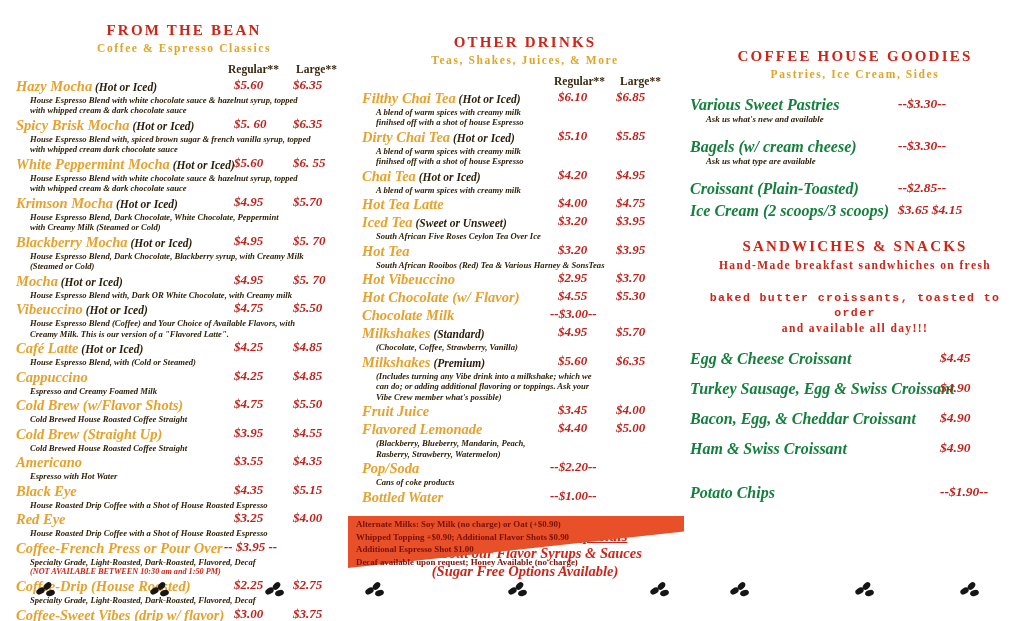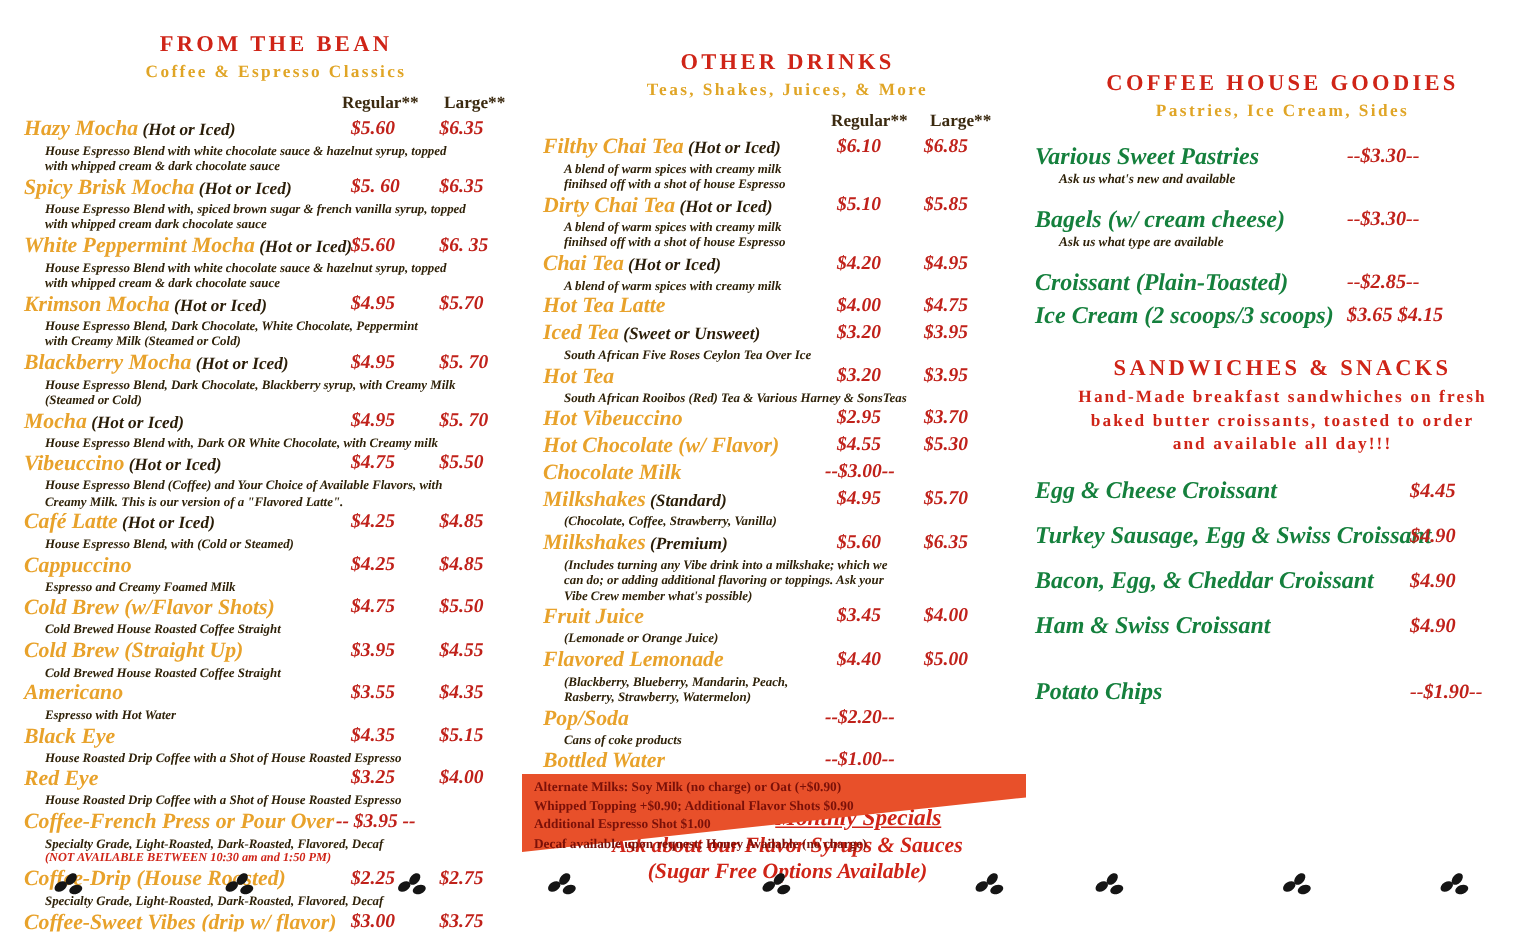"$6. 35" span.price { text: 35 -> 55 }
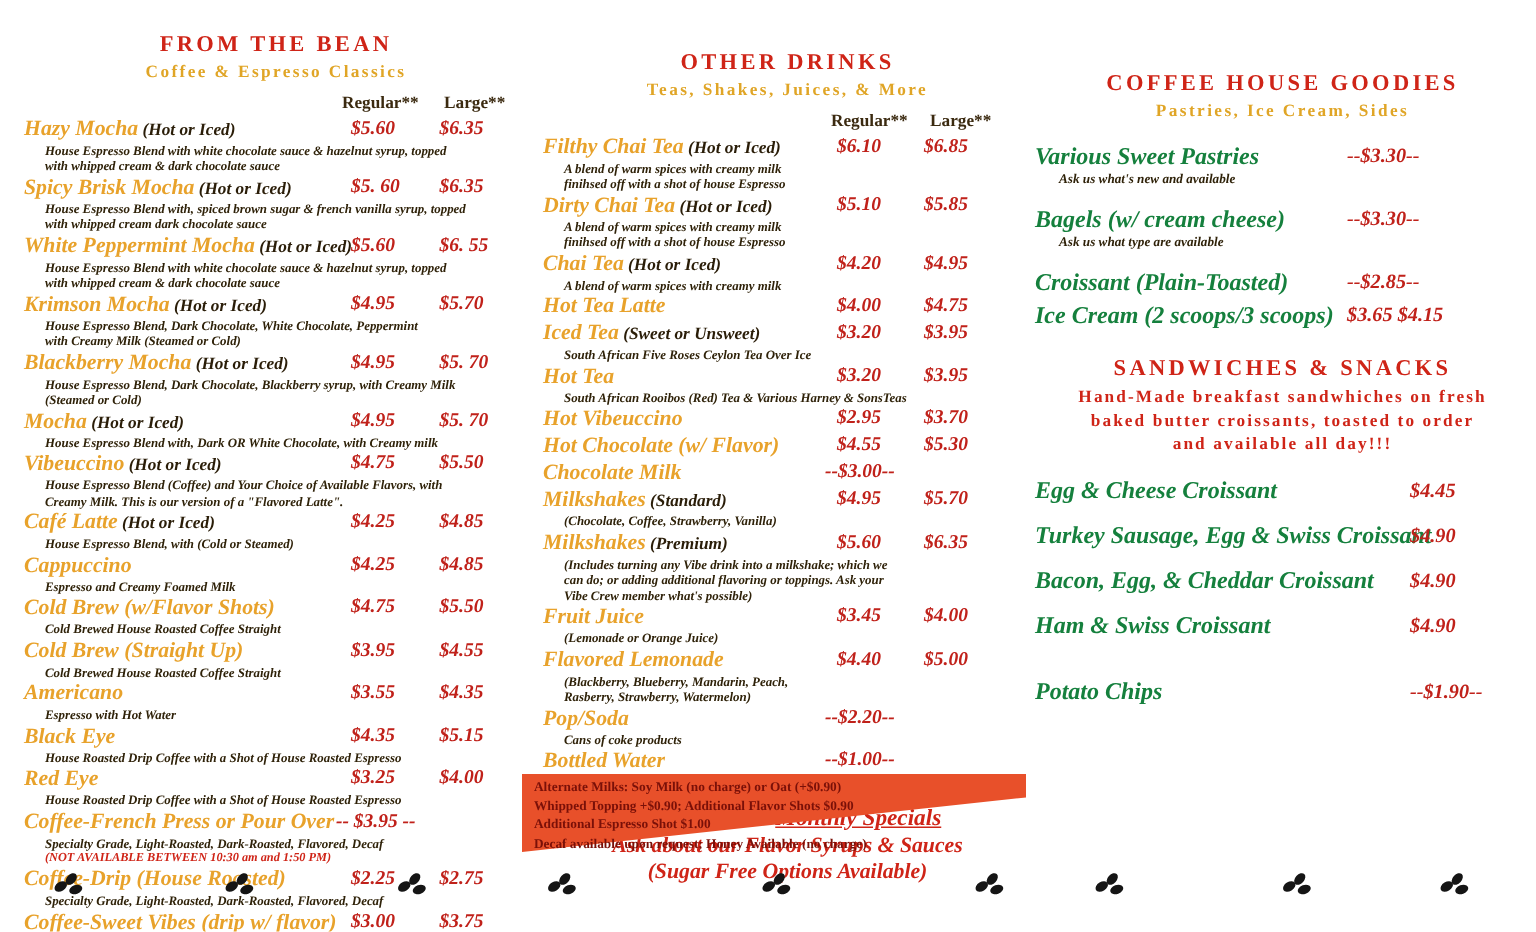"baked butter croissants, toasted to" div.sec-sub { font-family: none -> Liberation Mono, monospace; margin-top: 0px -> 16px }
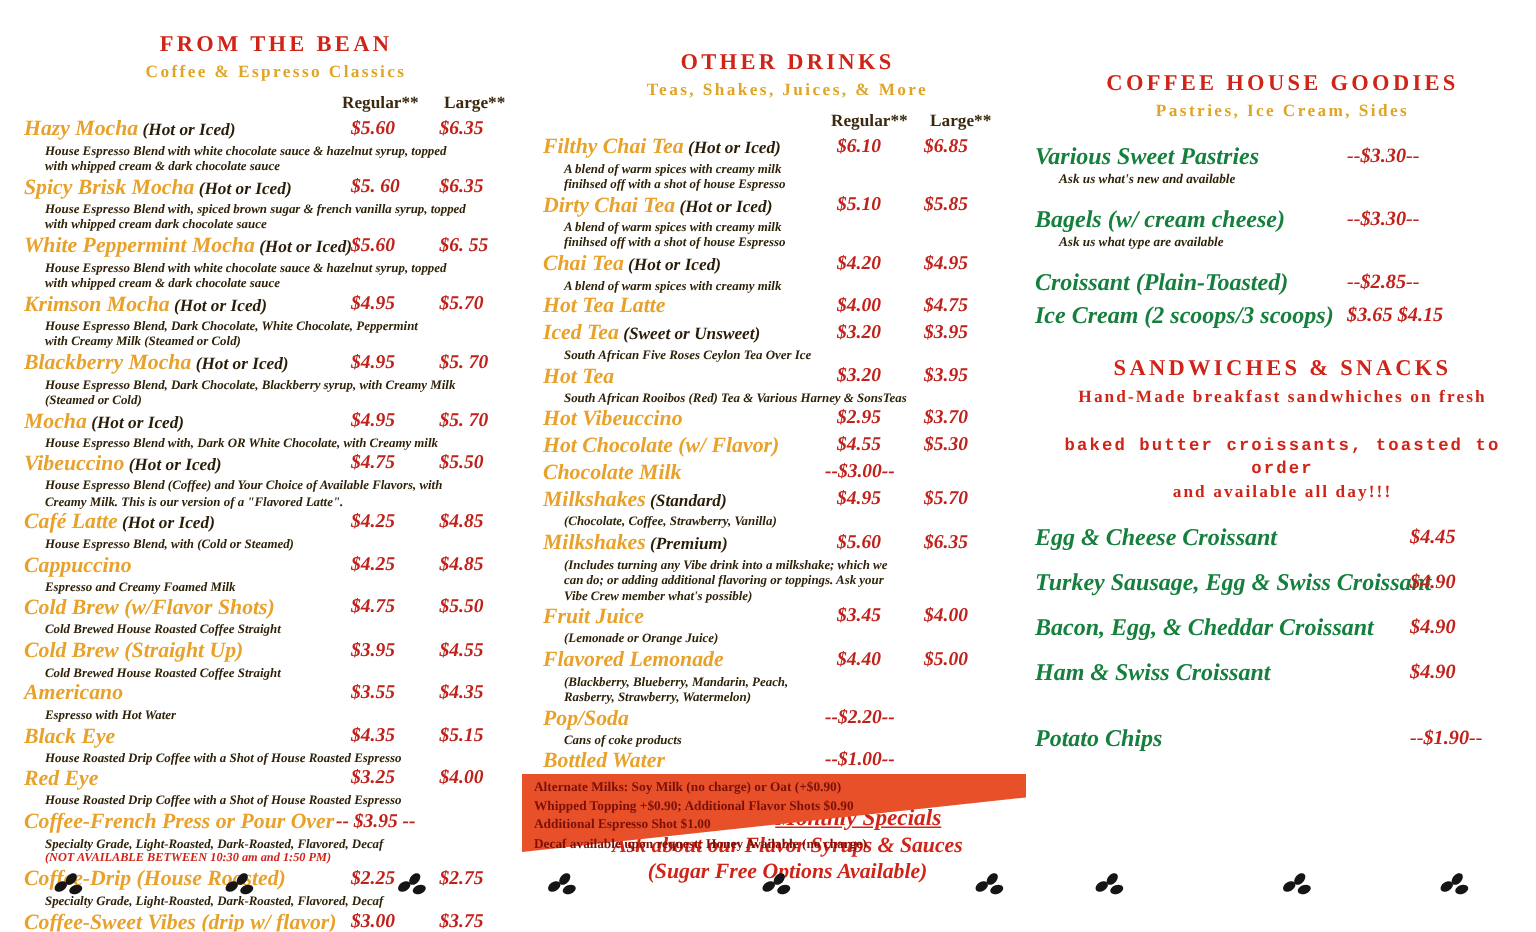"(Lemonade or Orange Juice)" div.desc { html: <div>(Lemonade or Orange Juice)</div> -> none }
